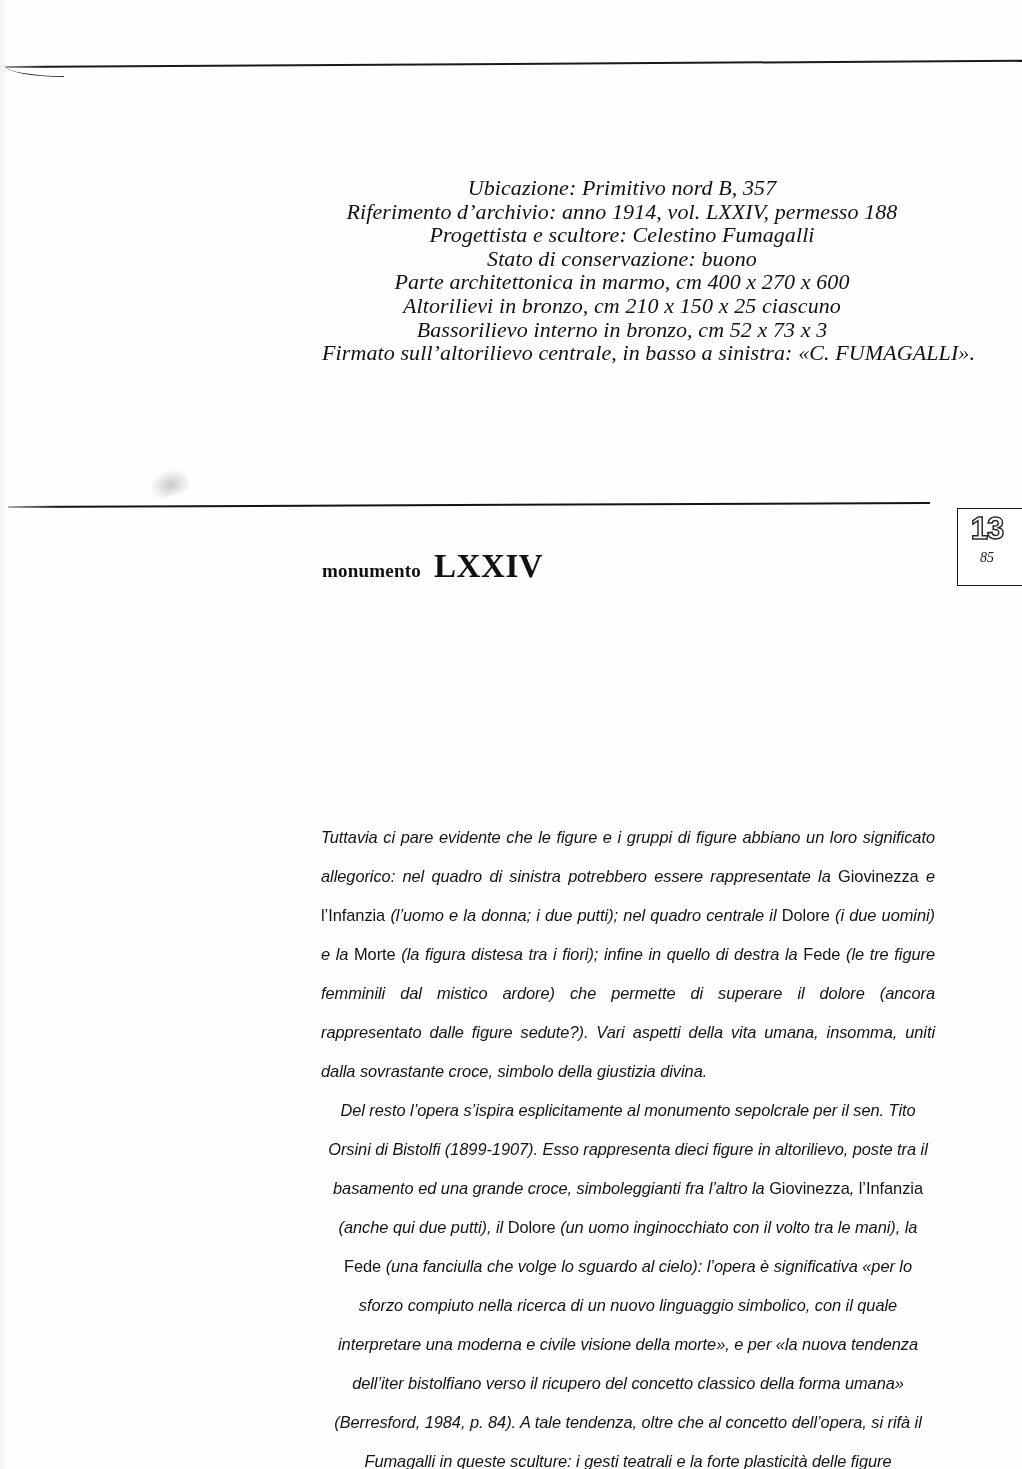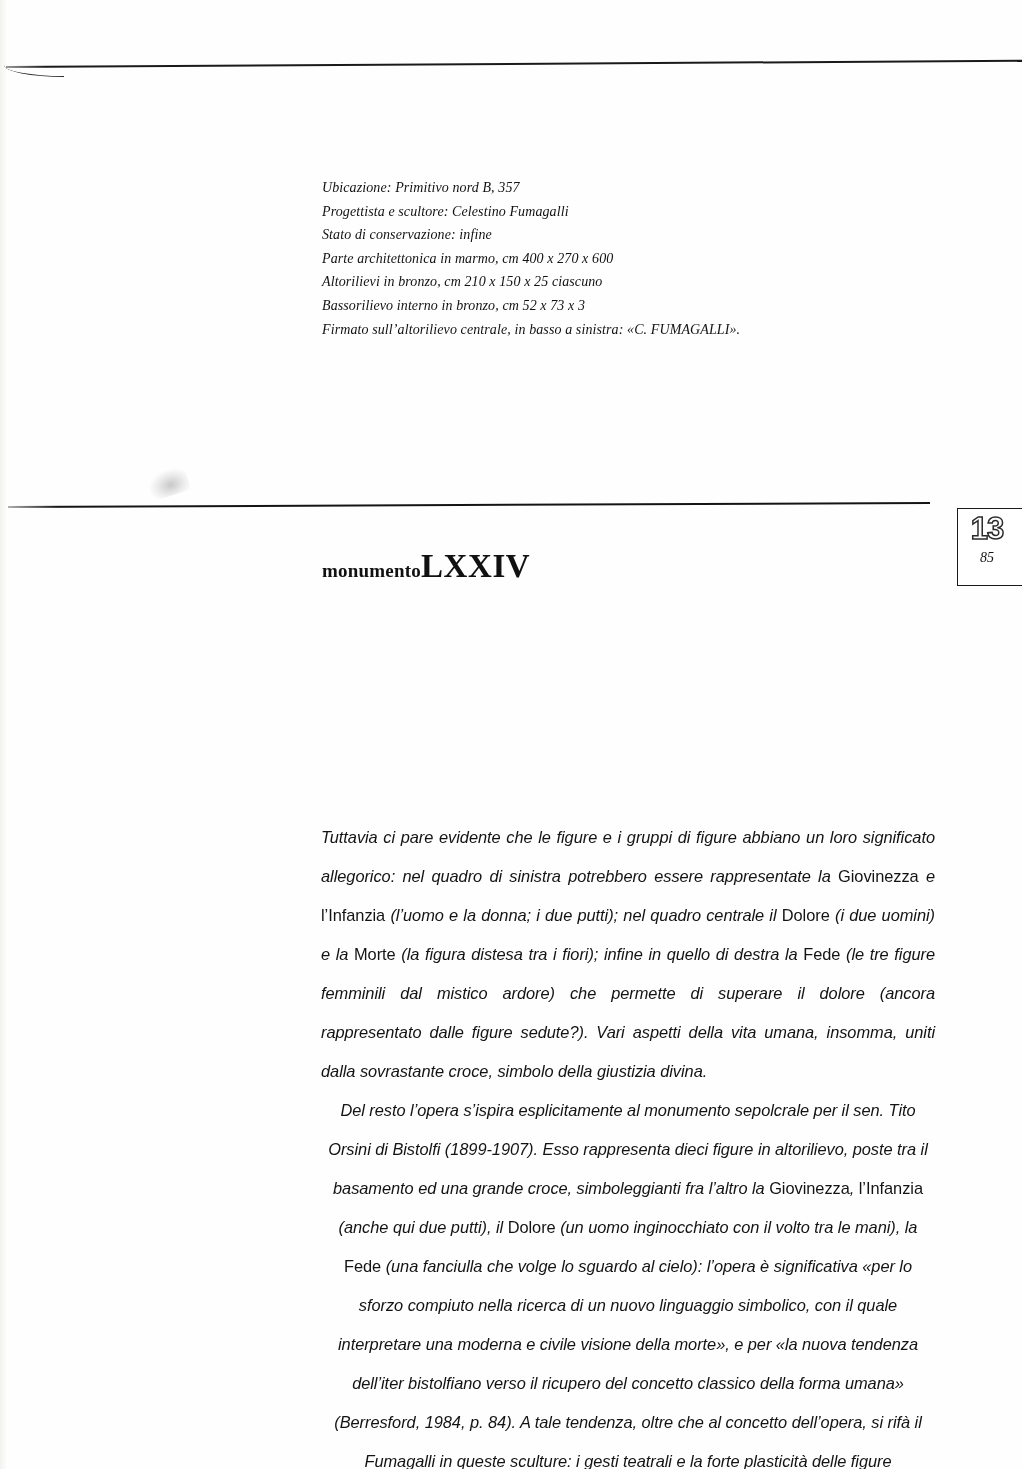"Ubicazione: Primitivo nord B, 357" .meta-block { font-size: 14px -> 22px; text-align: none -> center }
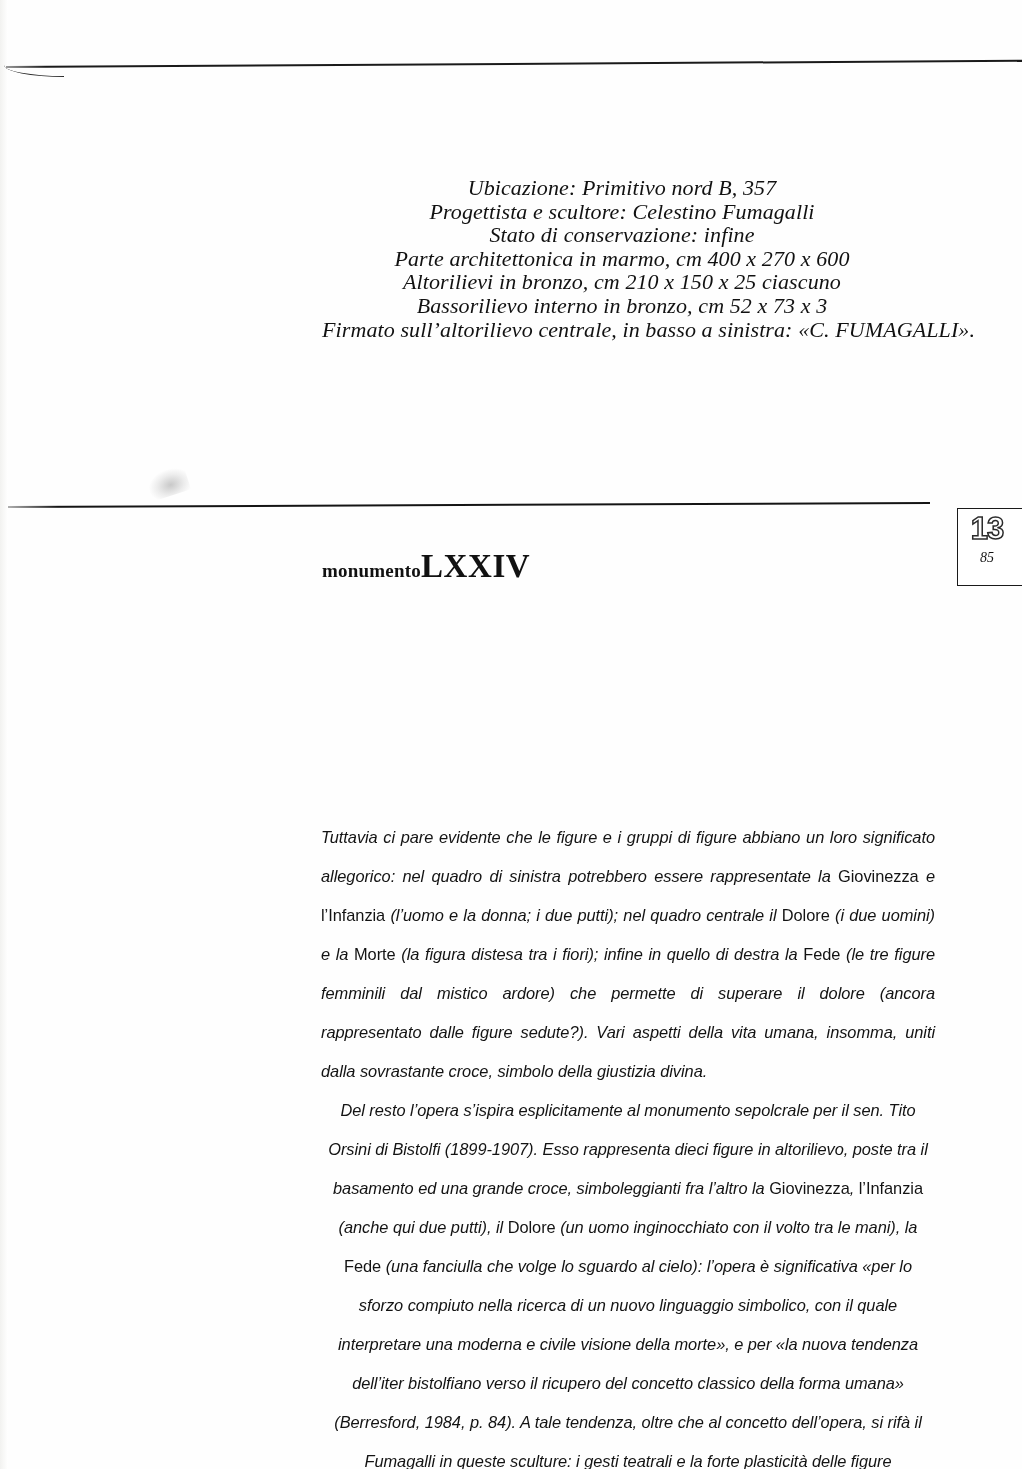"Riferimento d’archivio: anno 1914, vol." div.meta-line { html: none -> <div>Riferimento d’archivio: anno 1914, vol. LXXIV, permesso 188</div> }
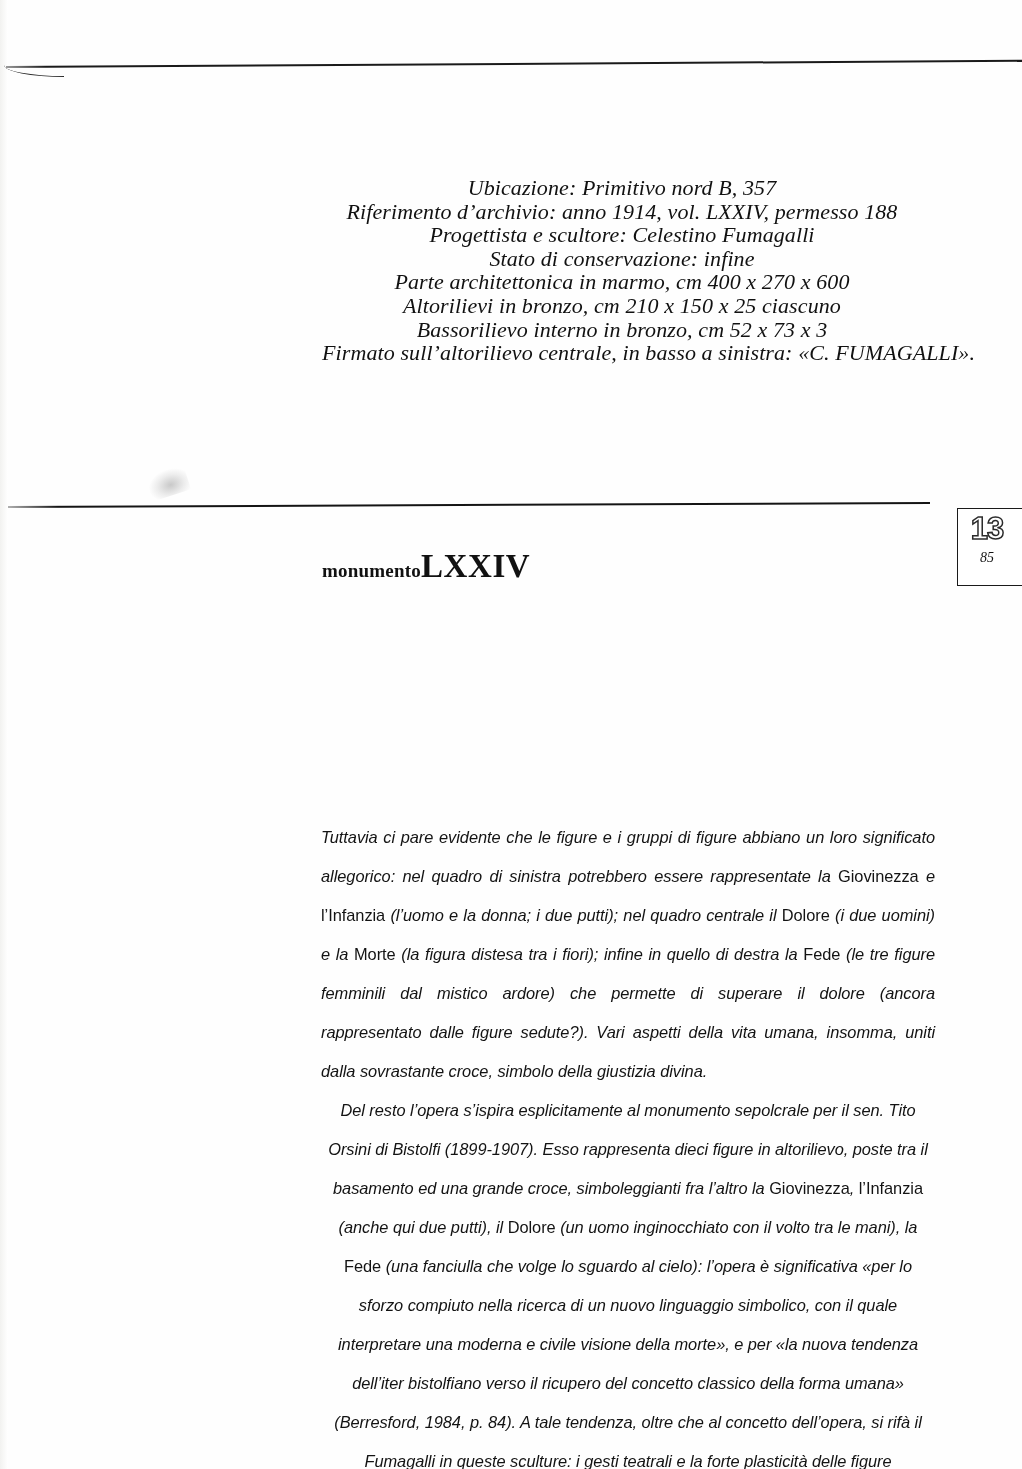"Stato di conservazione: infine" div.meta-line { text: infine -> buono }
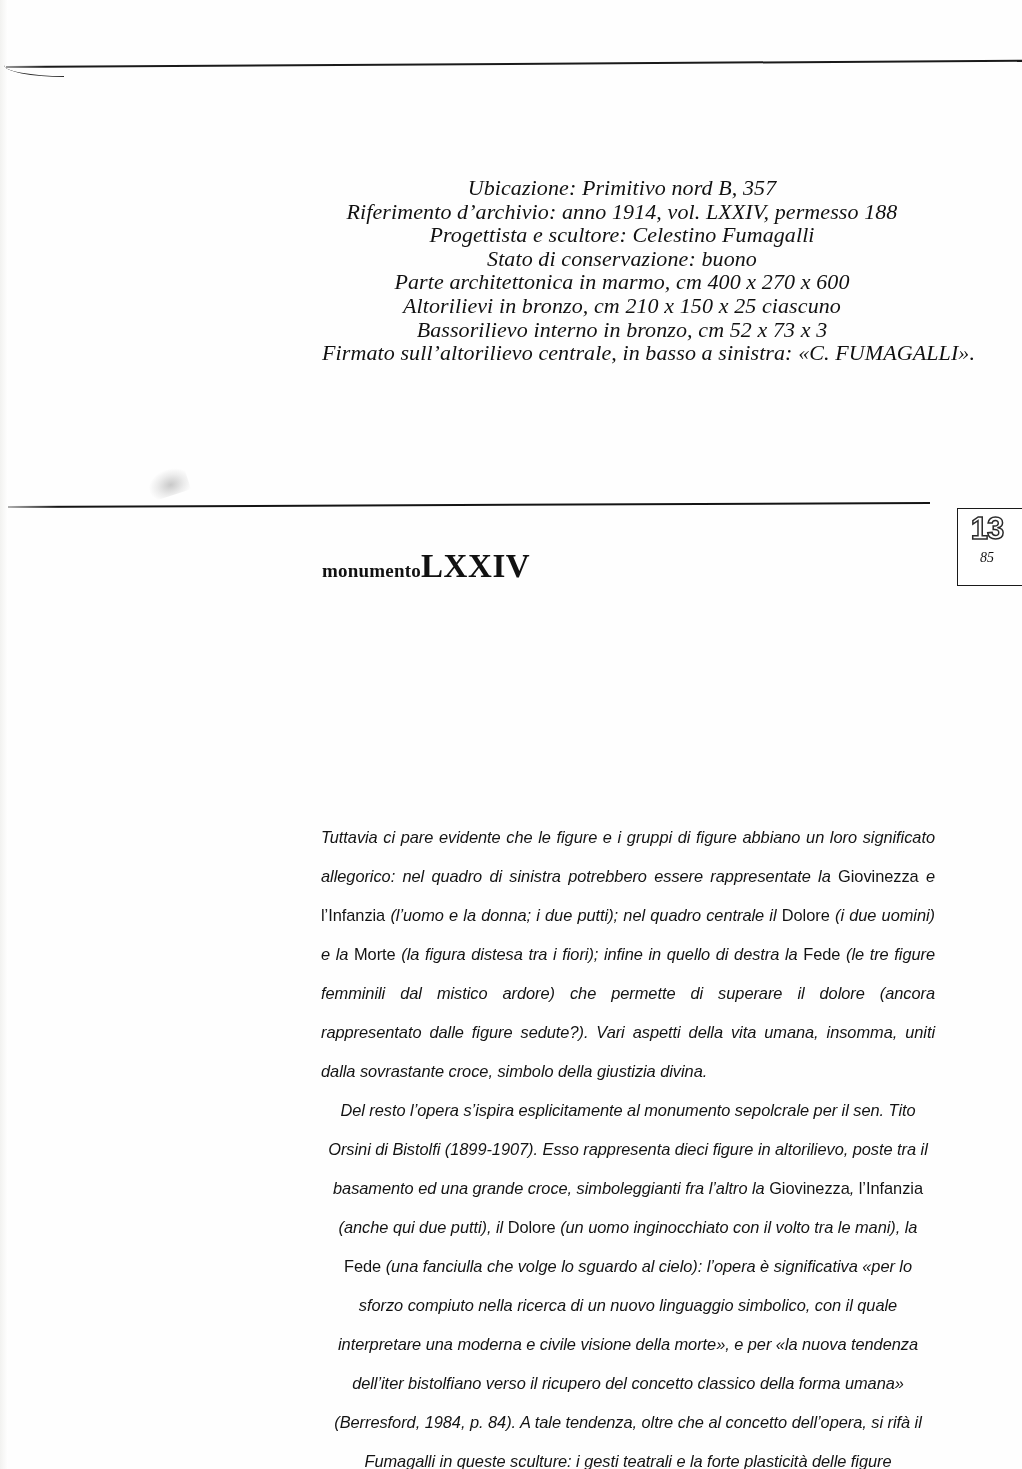"monumento" .title-row { gap: none -> 13px }
